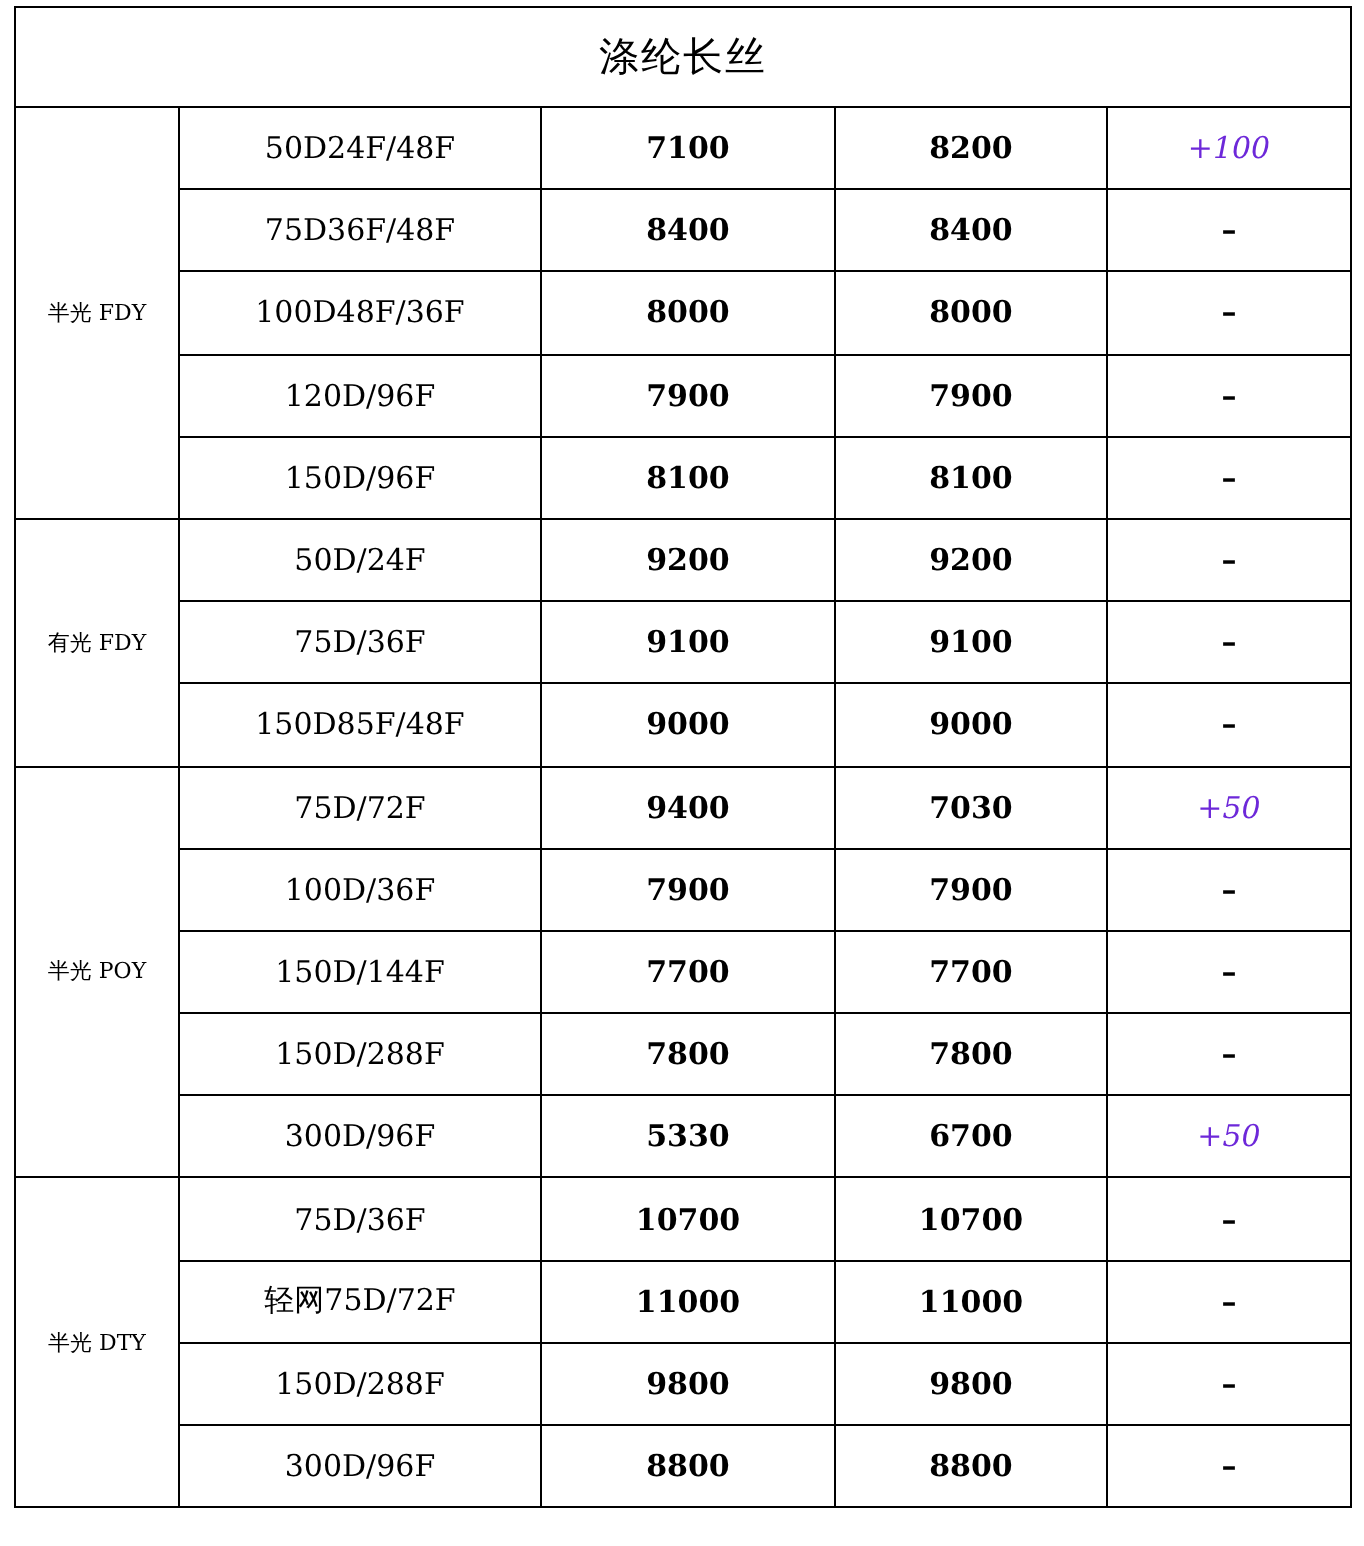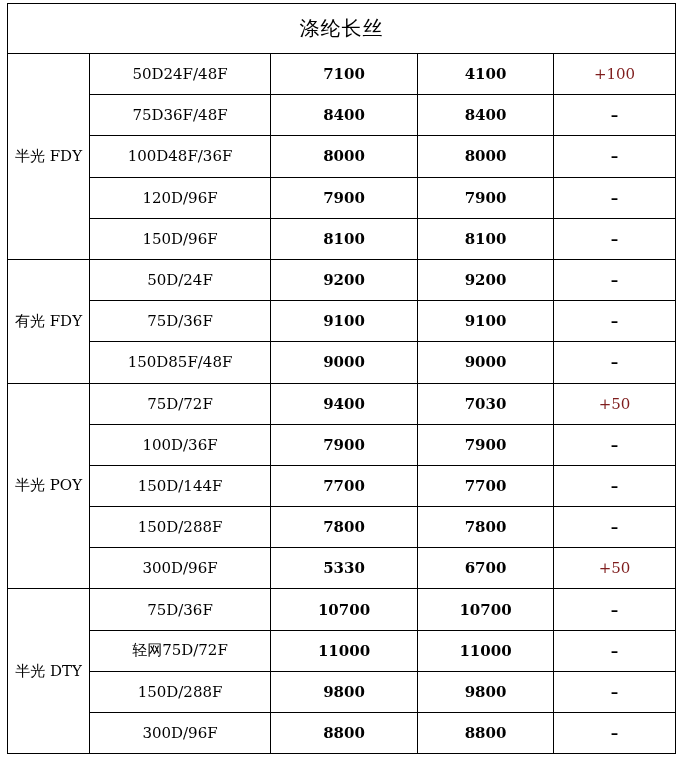"4100" td.num { text: 4100 -> 8200 }
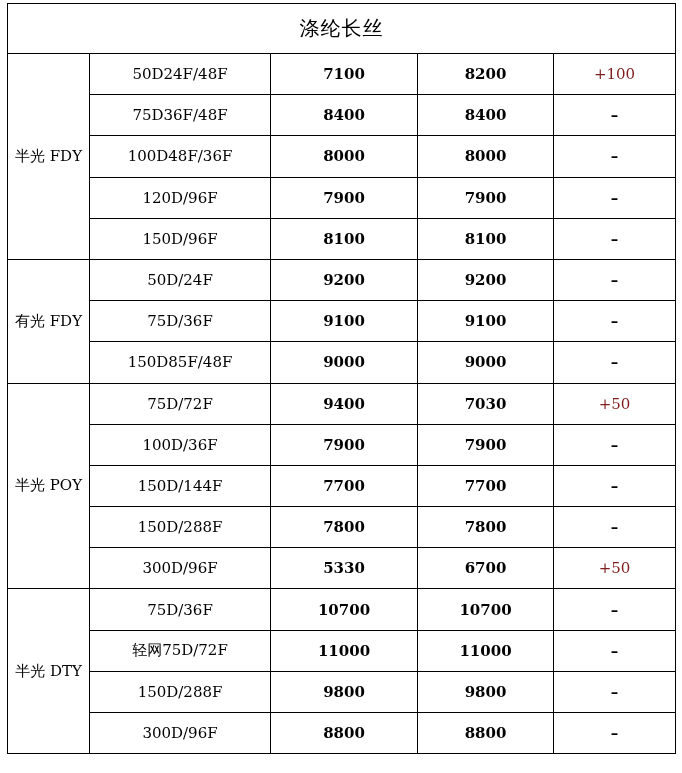"+100" td.change.up { color: #7f1d1d -> #6d28d9; font-style: none -> italic }
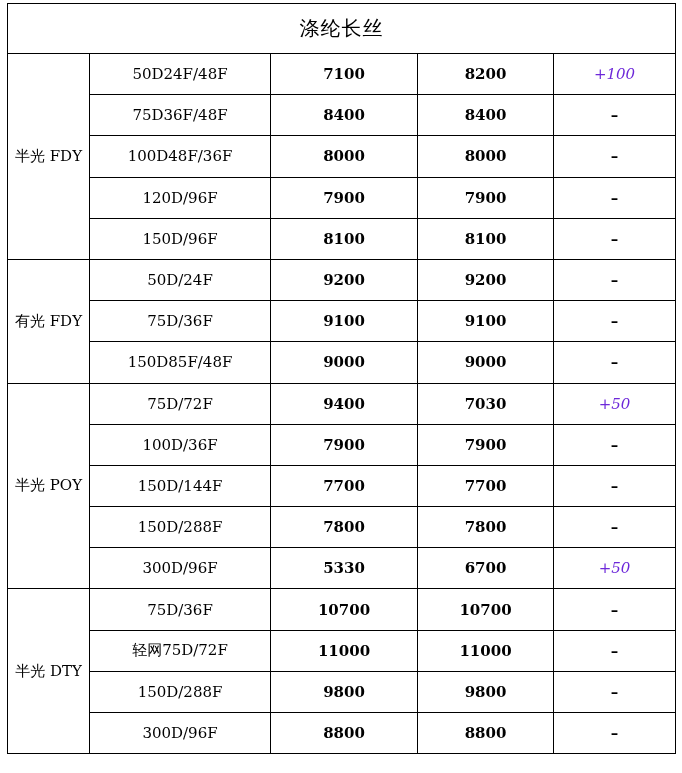"半光 FDY" td.group { font-size: 15px -> 11px }
